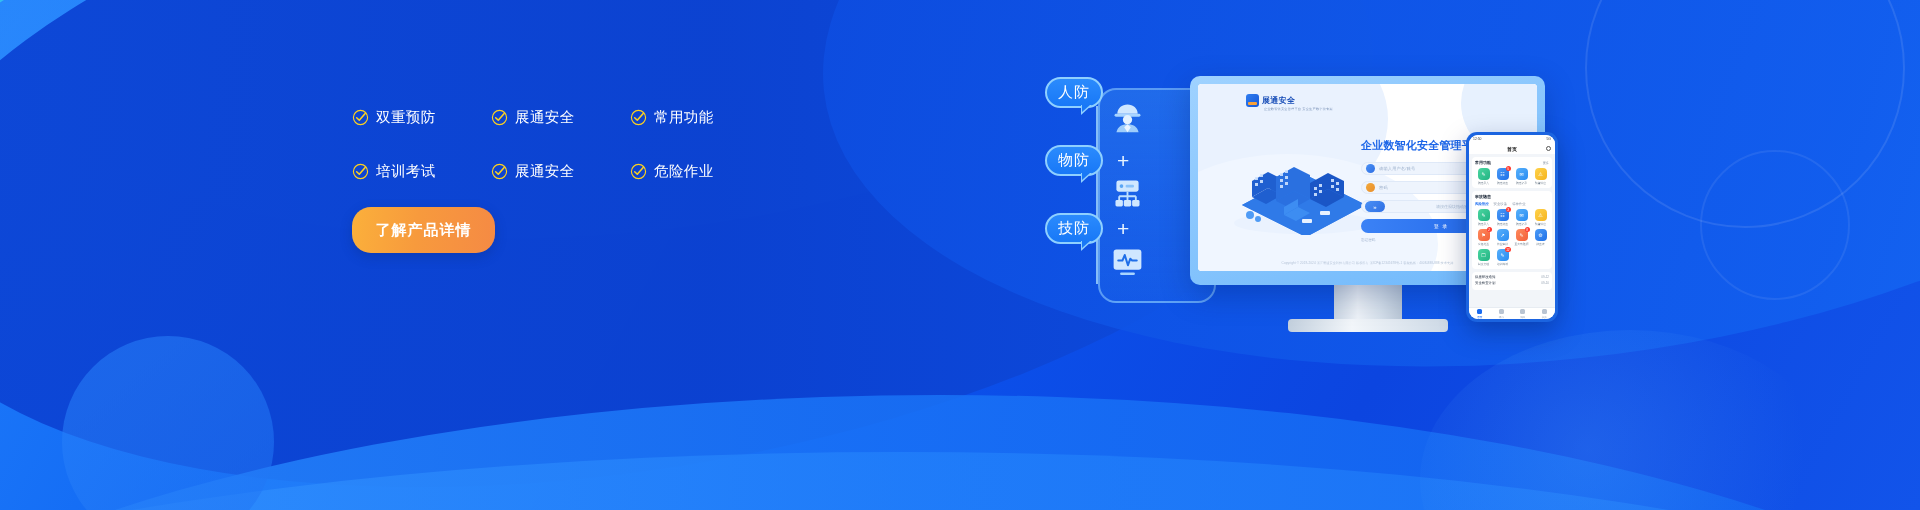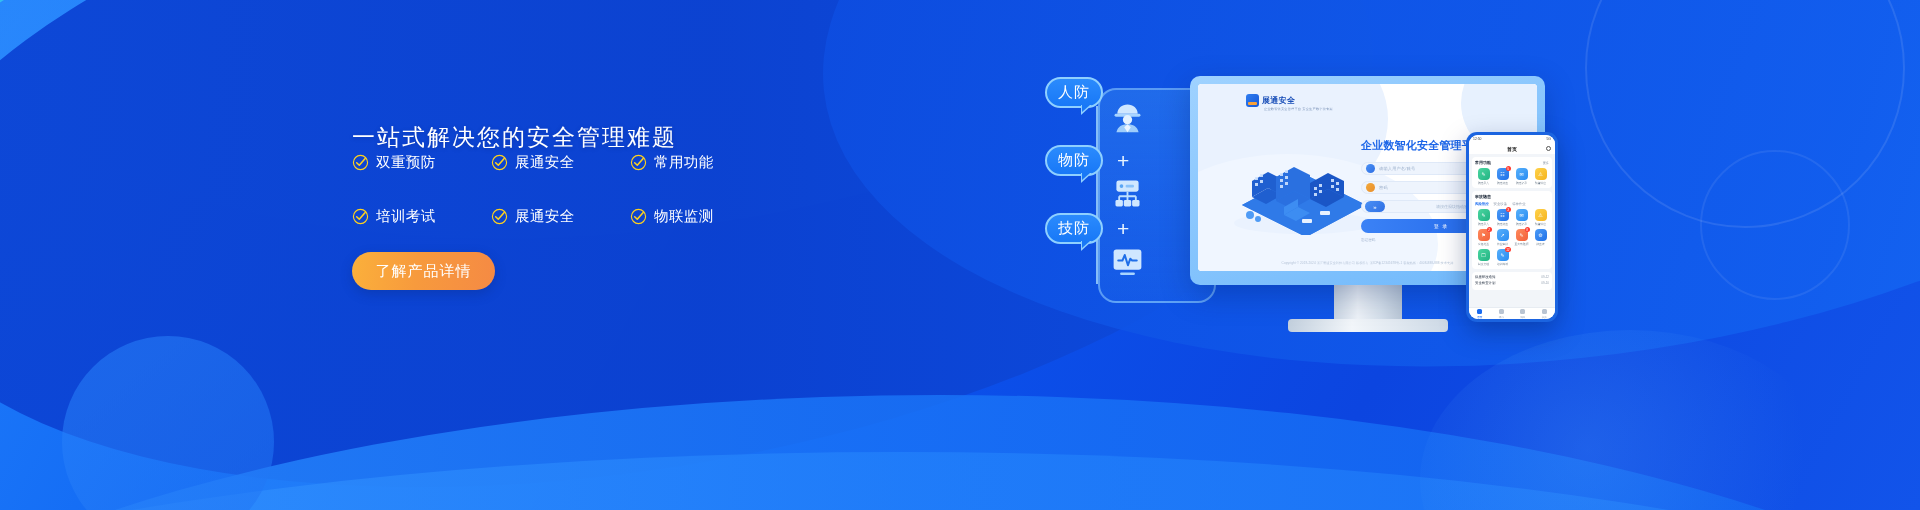"一站式解决您的安全管理难题" div.subhead { html: <div>一站式解决您的安全管理难题</div> -> none }
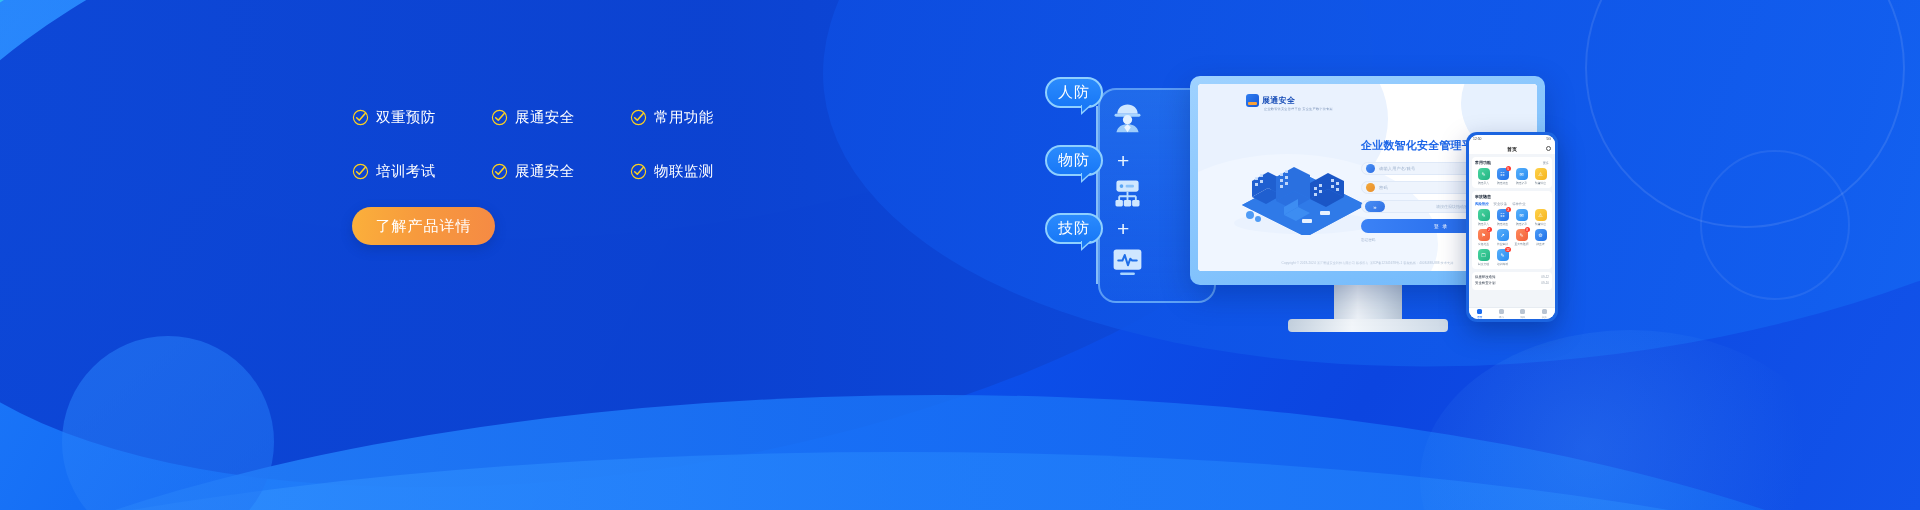"物联监测" span.ftxt { text: 物联监测 -> 危险作业 }
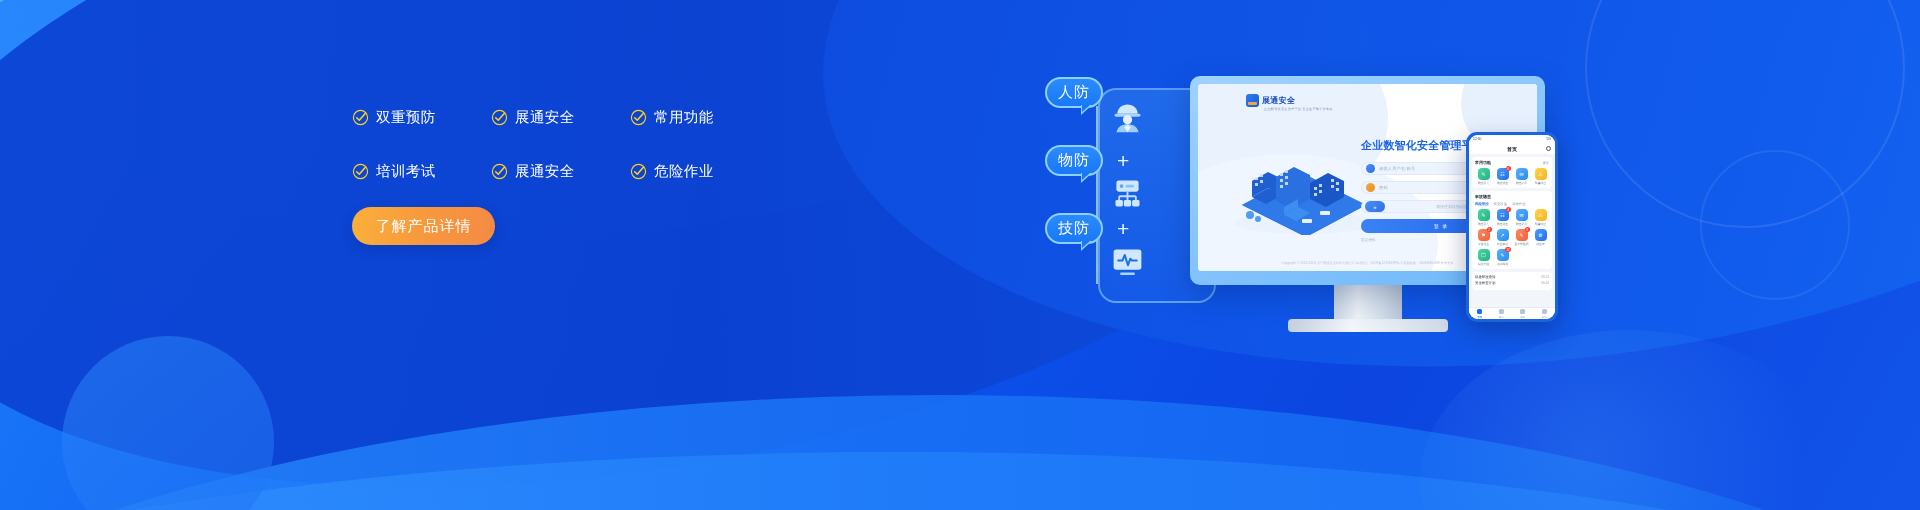"了解产品详情" .cta { font-weight: 400 -> 700; height: 38px -> 46px }
